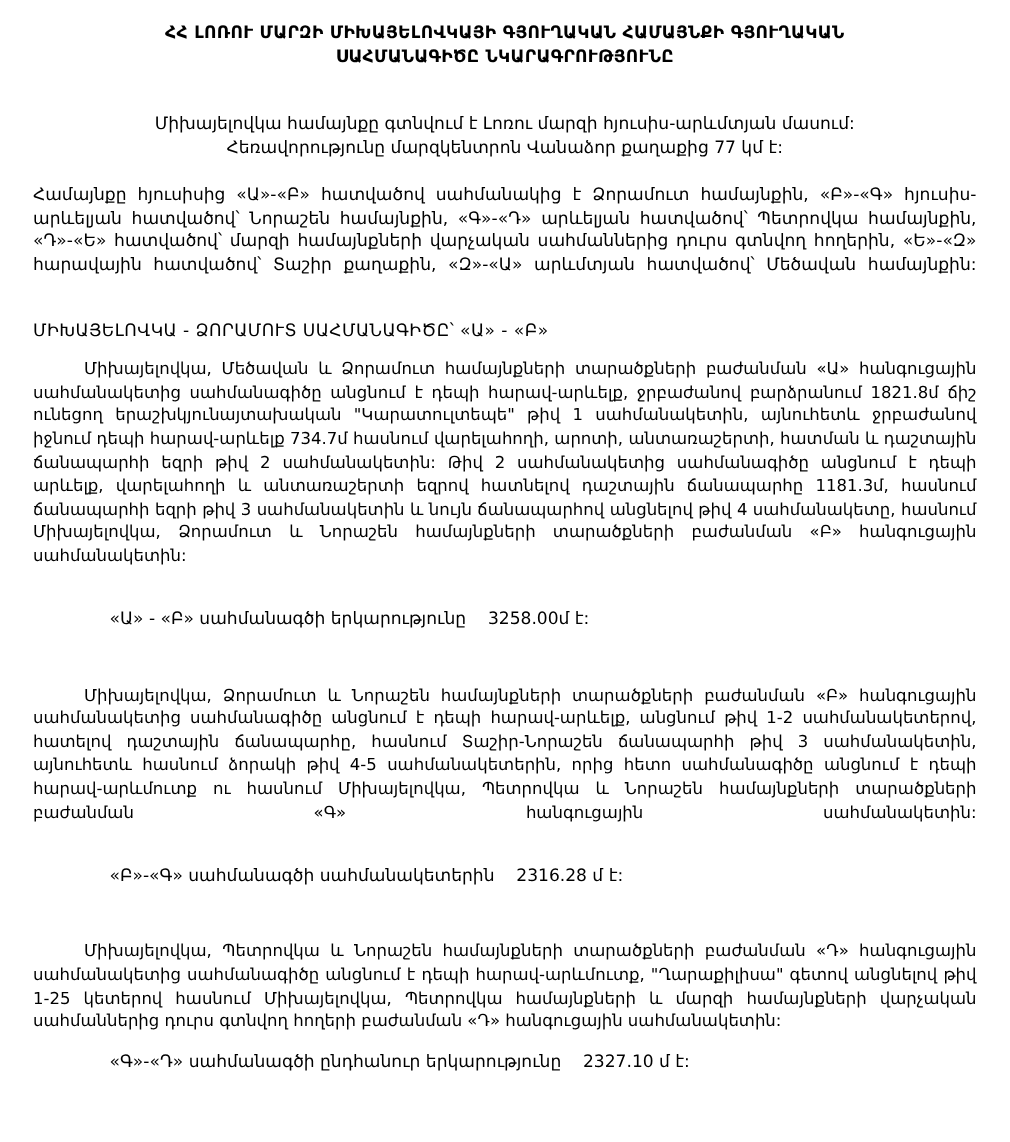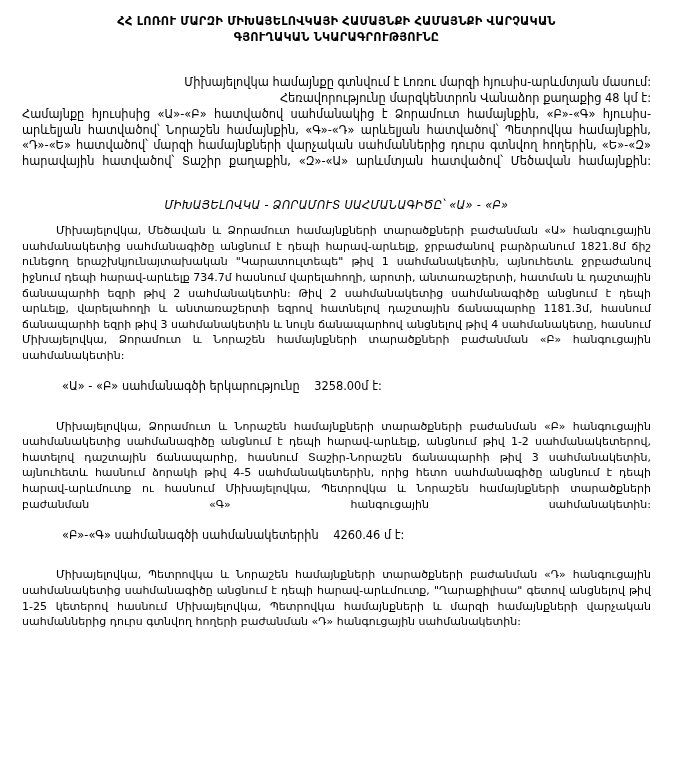"ՀՀ ԼՈՌՈՒ ՄԱՐԶԻ ՄԻԽԱՅԵԼՈՎԿԱՅԻ ՀԱՄԱՅՆՔԻ" span.title-line { text: ՀԱՄԱՅՆՔԻ ՀԱՄԱՅՆՔԻ ՎԱՐՉԱԿԱՆ -> ԳՅՈՒՂԱԿԱՆ ՀԱՄԱՅՆՔԻ ԳՅՈՒՂԱԿԱՆ }
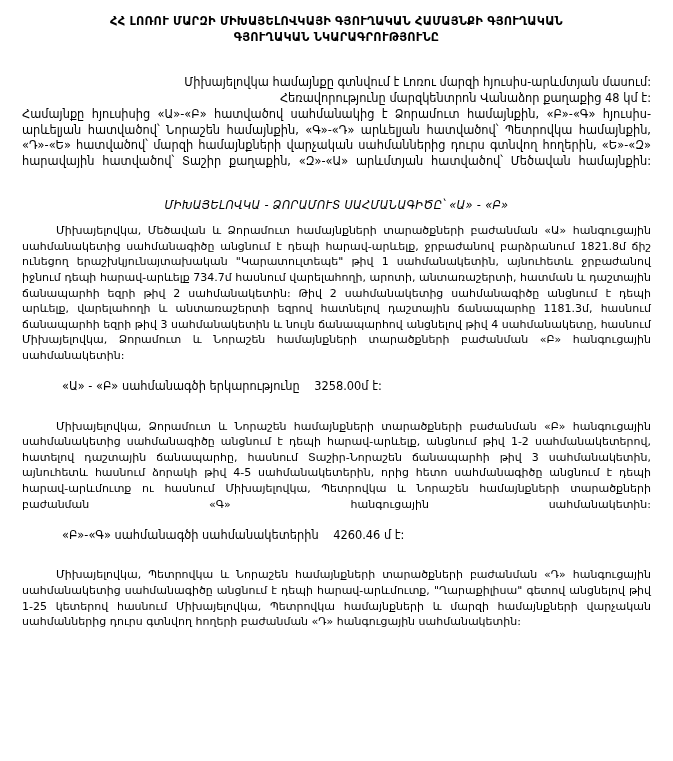"ԳՅՈՒՂԱԿԱՆ ՆԿԱՐԱԳՐՈՒԹՅՈՒՆԸ" span.title-line { text: ԳՅՈՒՂԱԿԱՆ -> ՍԱՀՄԱՆԱԳԻԾԸ }
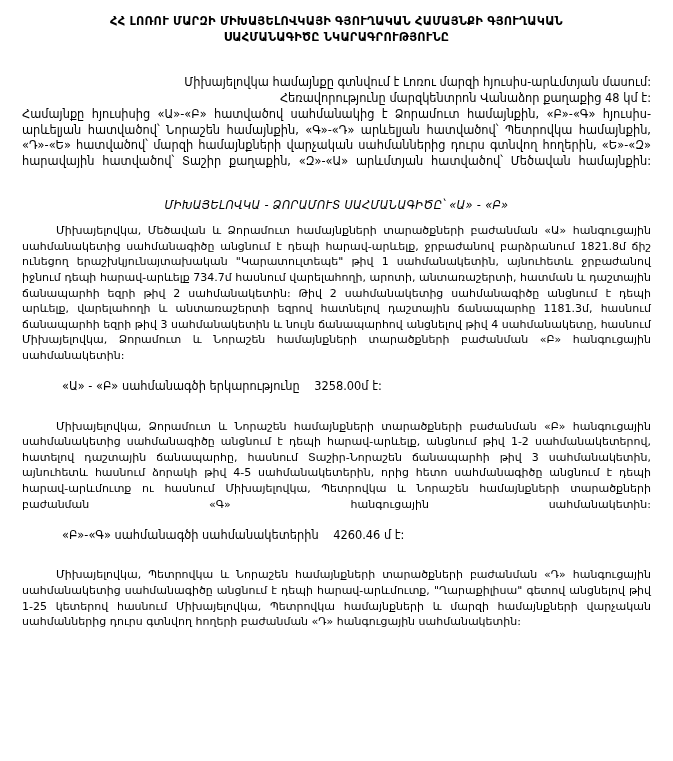"Միխայելովկա համայնքը գտնվում է Լոռու" .intro .centered-line { text-align: right -> center }
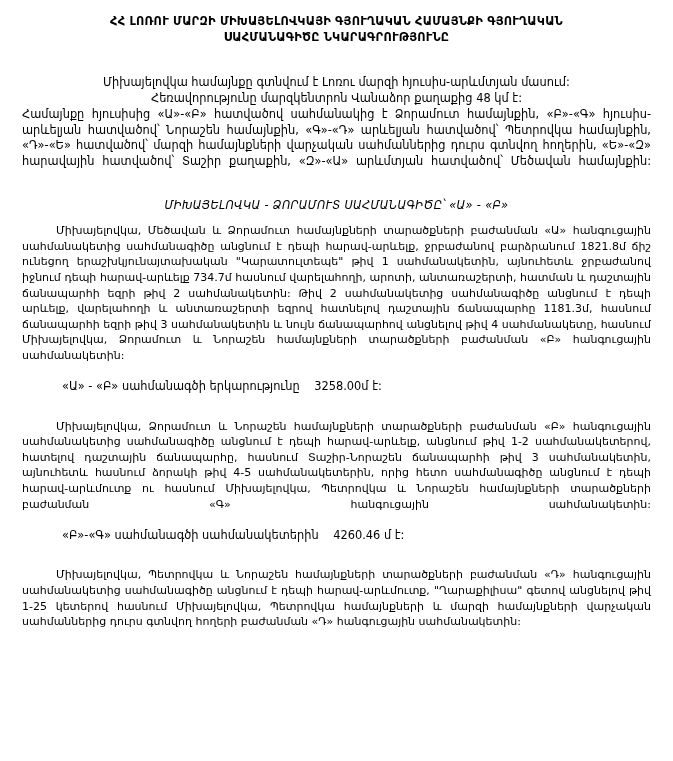"Հեռավորությունը մարզկենտրոն Վանաձոր" span.centered-line { text: 48 -> 77 }
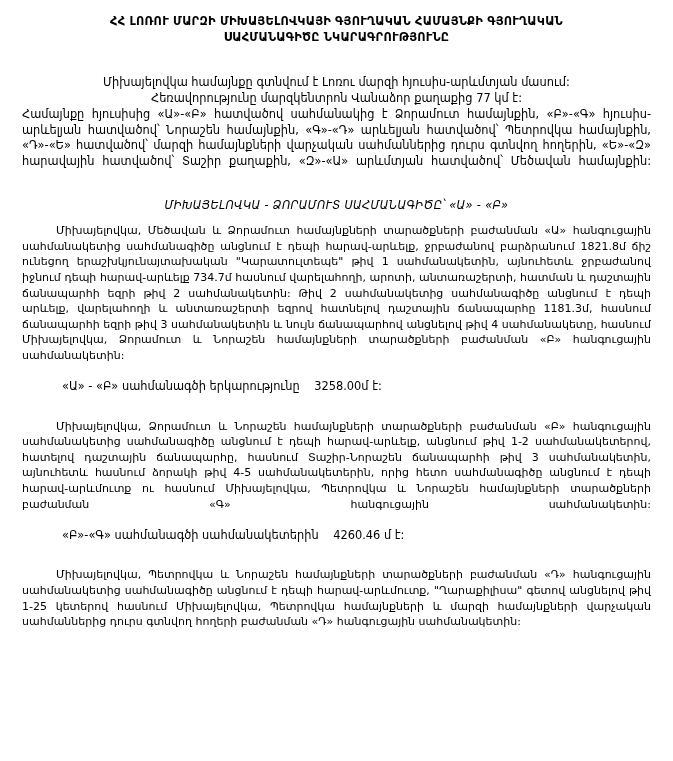"Համայնքը հյուսիսից «Ա»-«Բ» հատվածով" .intro .flow { margin-top: 1px -> 16px }
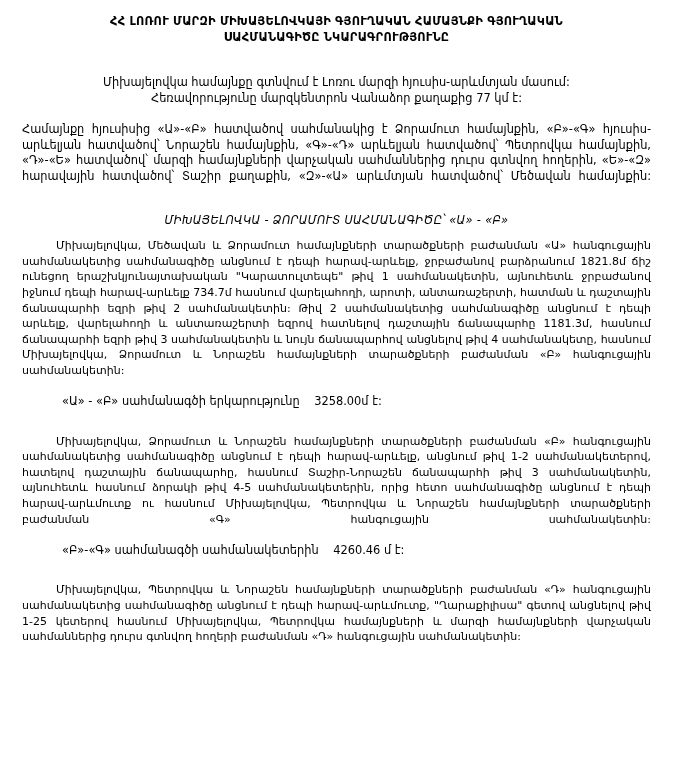"ՄԻԽԱՅԵԼՈՎԿԱ - ՁՈՐԱՄՈՒՏ ՍԱՀՄԱՆԱԳԻԾԸ՝ «Ա»" .section-heading { font-style: italic -> none; text-align: center -> none }
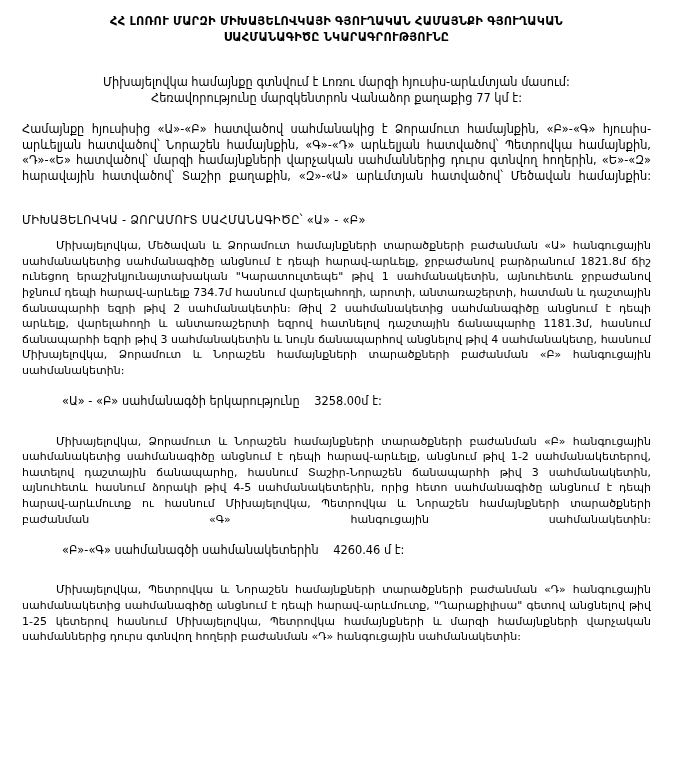"«Ա» - «Բ» սահմանագծի երկարությունը" .result-line { margin: 0 -> 11px }
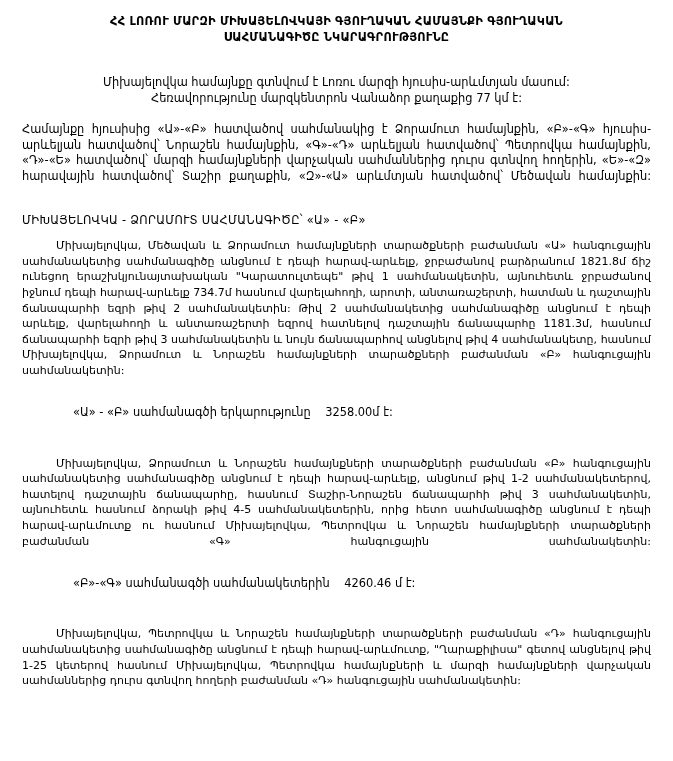"4260.46 մ է:" span { text: 4260.46 -> 2316.28 }
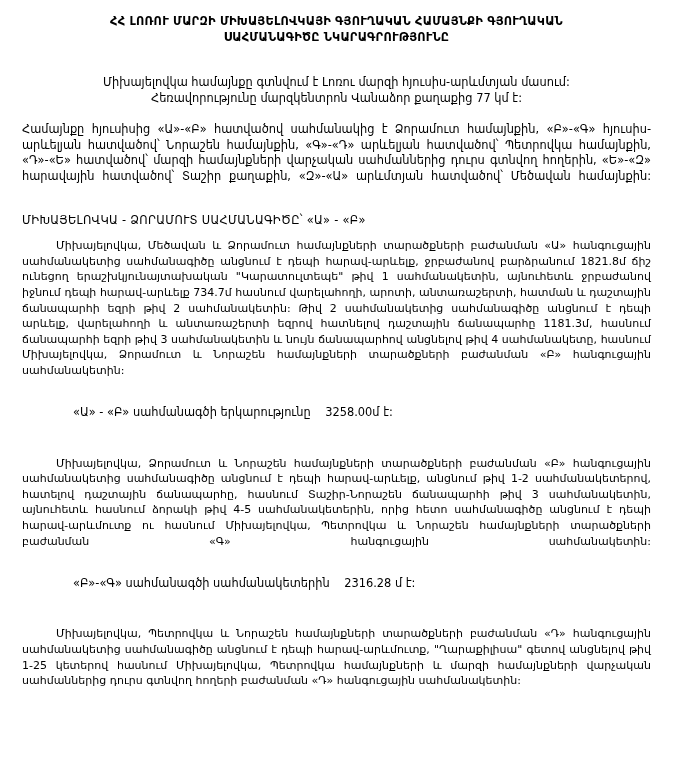"«Գ»-«Դ» սահմանագծի ընդհանուր" p.result-line { html: none -> <p> <span>«Գ»-«Դ» սահմանագծի ընդհանուր երկարությունը</span> <span>&nbsp;&nbsp;</span> <span>2327.10 մ է:</span> </p> }
